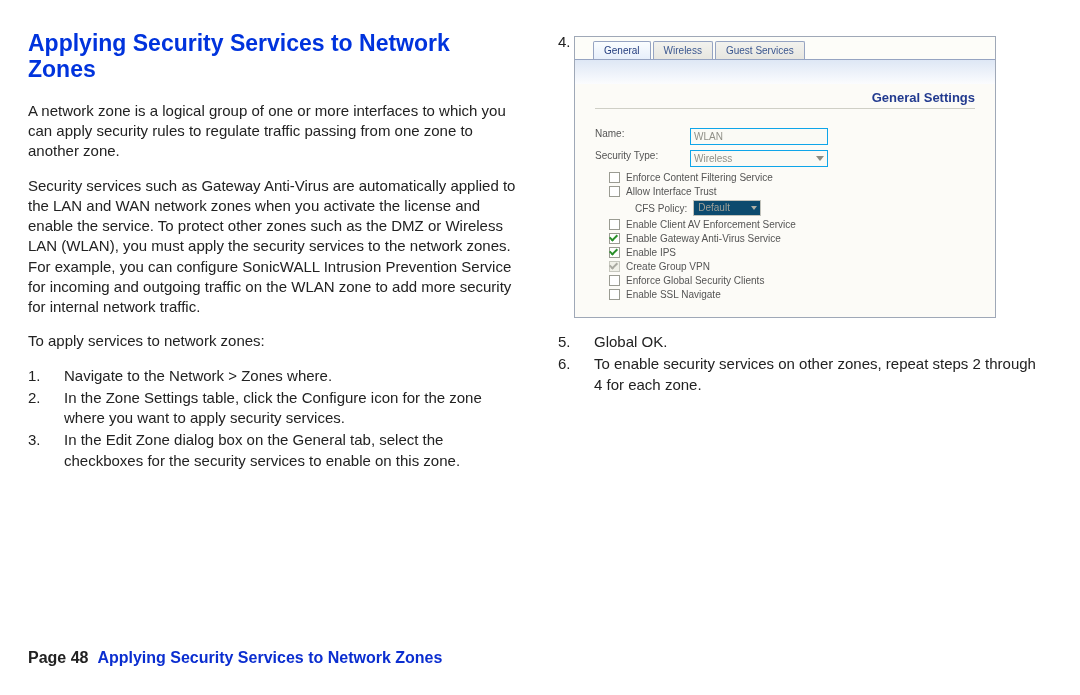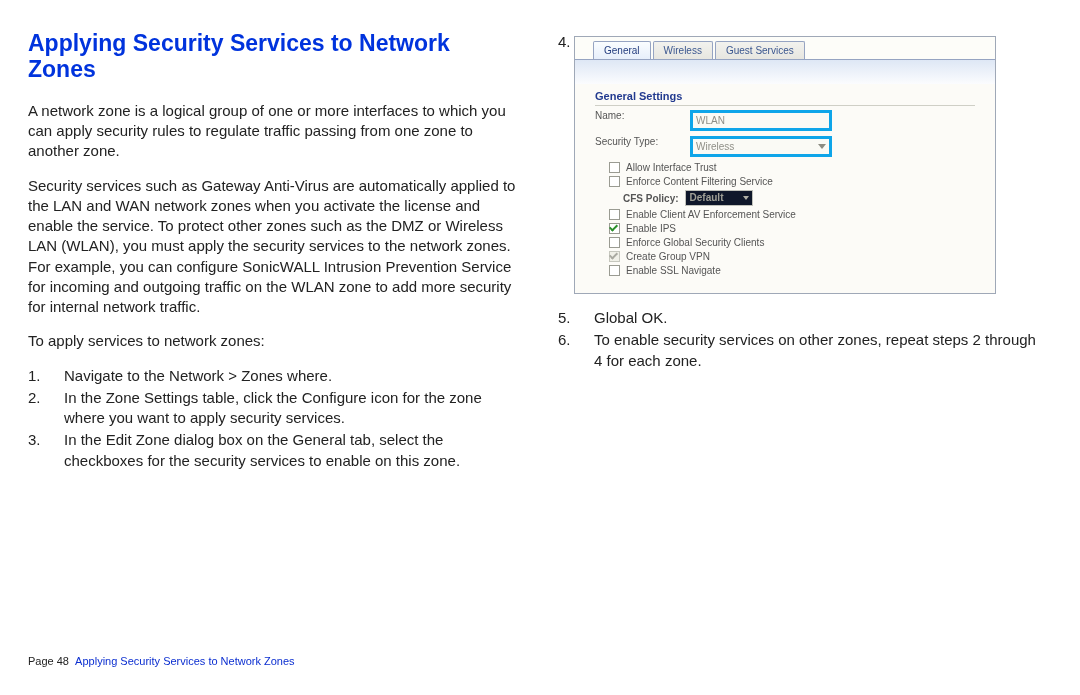"General Settings" .gs-head { font-size: 11px -> 13px; margin-bottom: 4px -> 19px; text-align: none -> right }
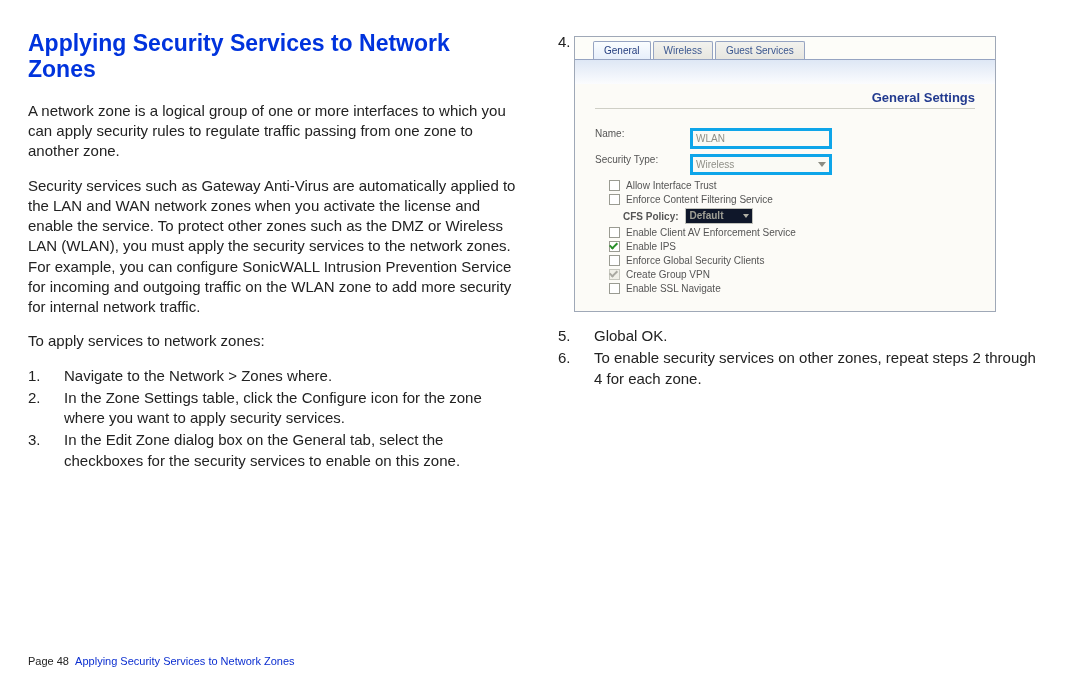"WLAN" .fld { border: 3px solid #0ea5e9 -> 1px solid #0ea5e9 }
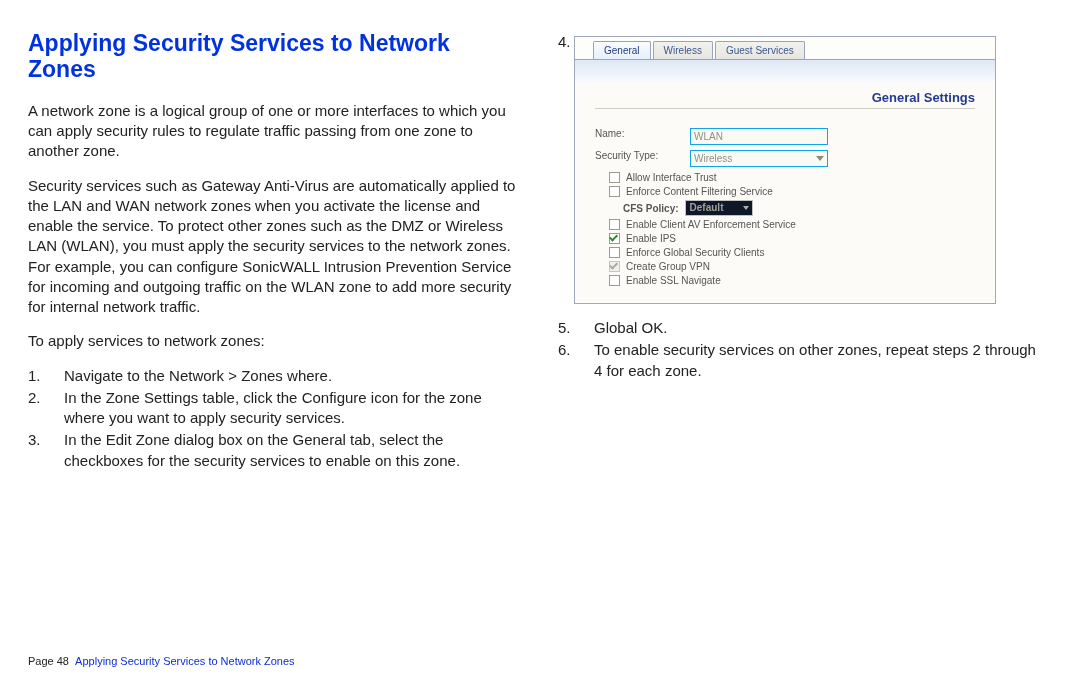"Allow Interface Trust" div.chk-line { order: before "Enforce Content Filtering Service" -> after "Enforce Content Filtering Service" }
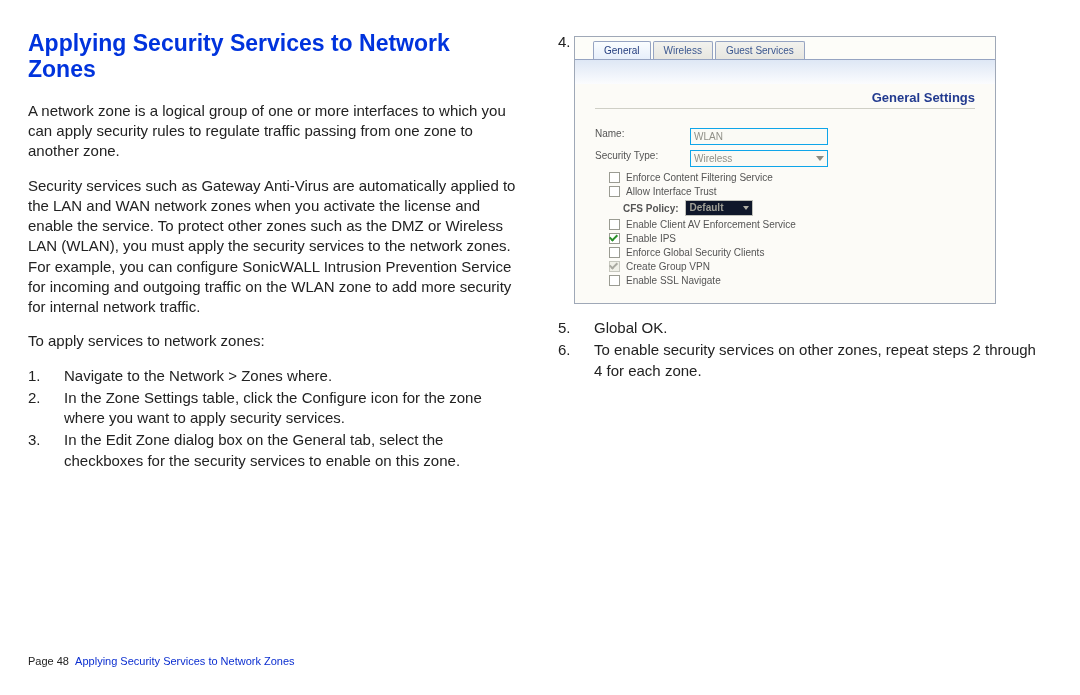"CFS Policy:" .chk-line.indent { font-weight: bold -> none; margin-left: 28px -> 40px }
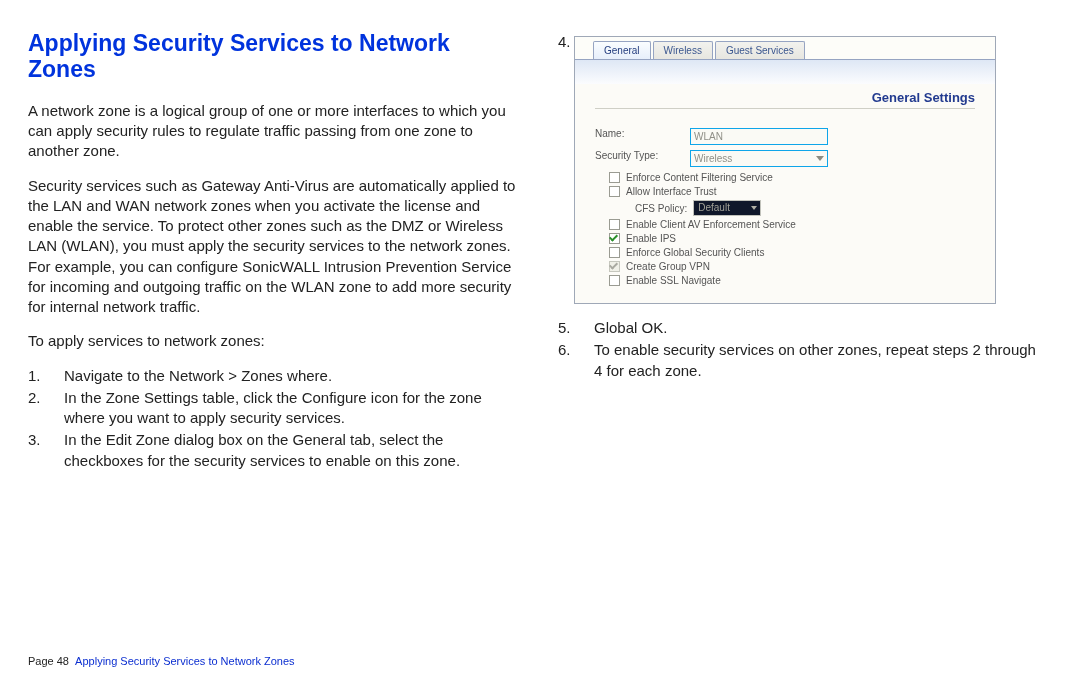"Default" .polsel { background: #0f172a -> #0c4a6e }
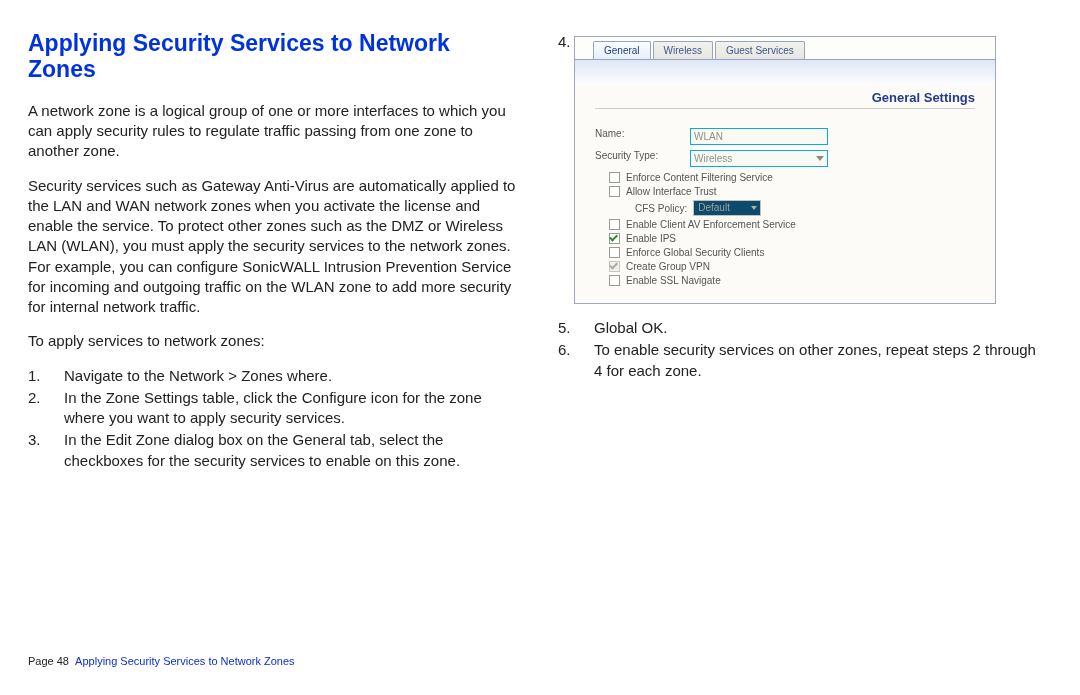"Enable Gateway Anti-Virus Service" div.chk-line { html: none -> <div> <span></span> <span>Enable Gateway Anti-Virus Service</span> </div> }
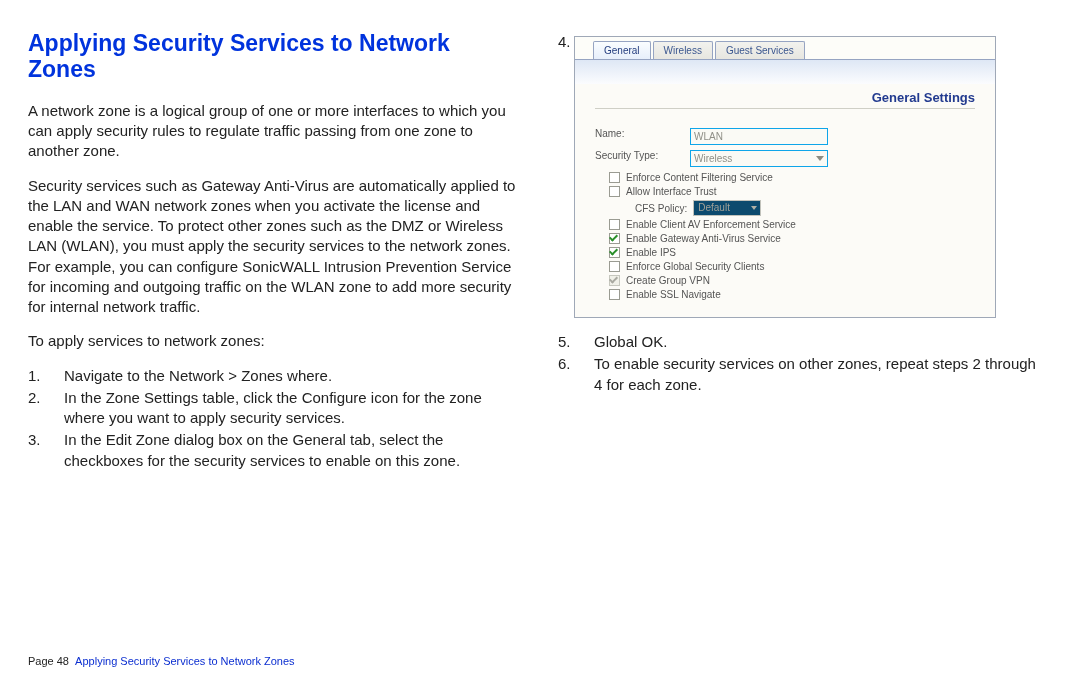"Enforce Global Security Clients" div.chk-line { order: before "Create Group VPN" -> after "Create Group VPN" }
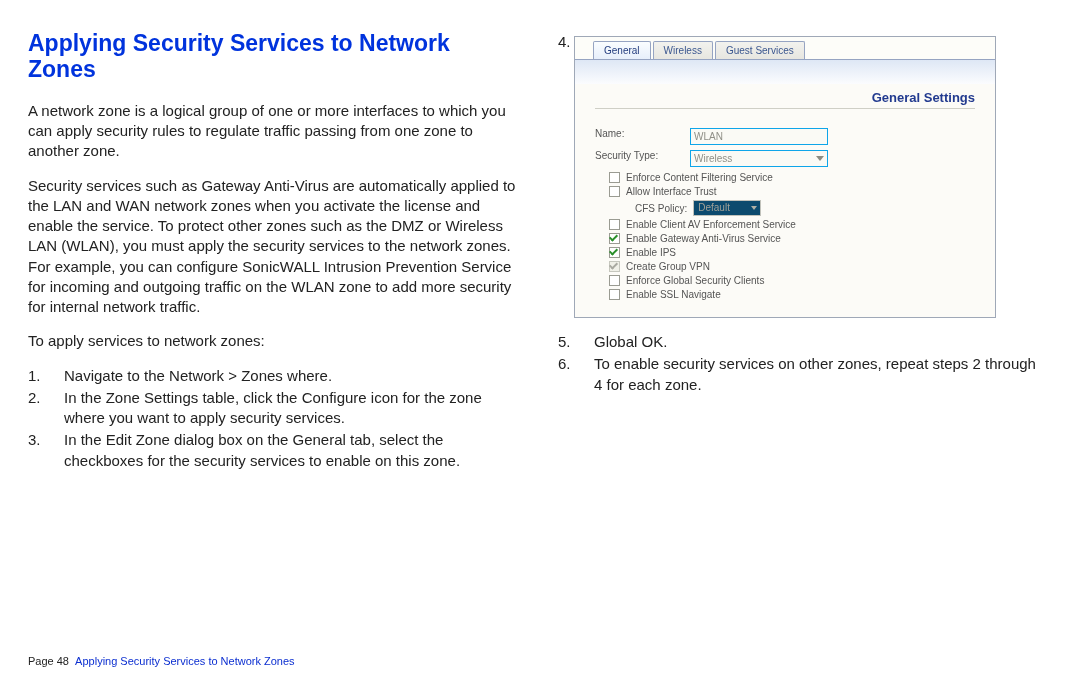"Page 48 Applying Security Services" .footer { font-size: 11px -> 16px; font-weight: none -> bold }
